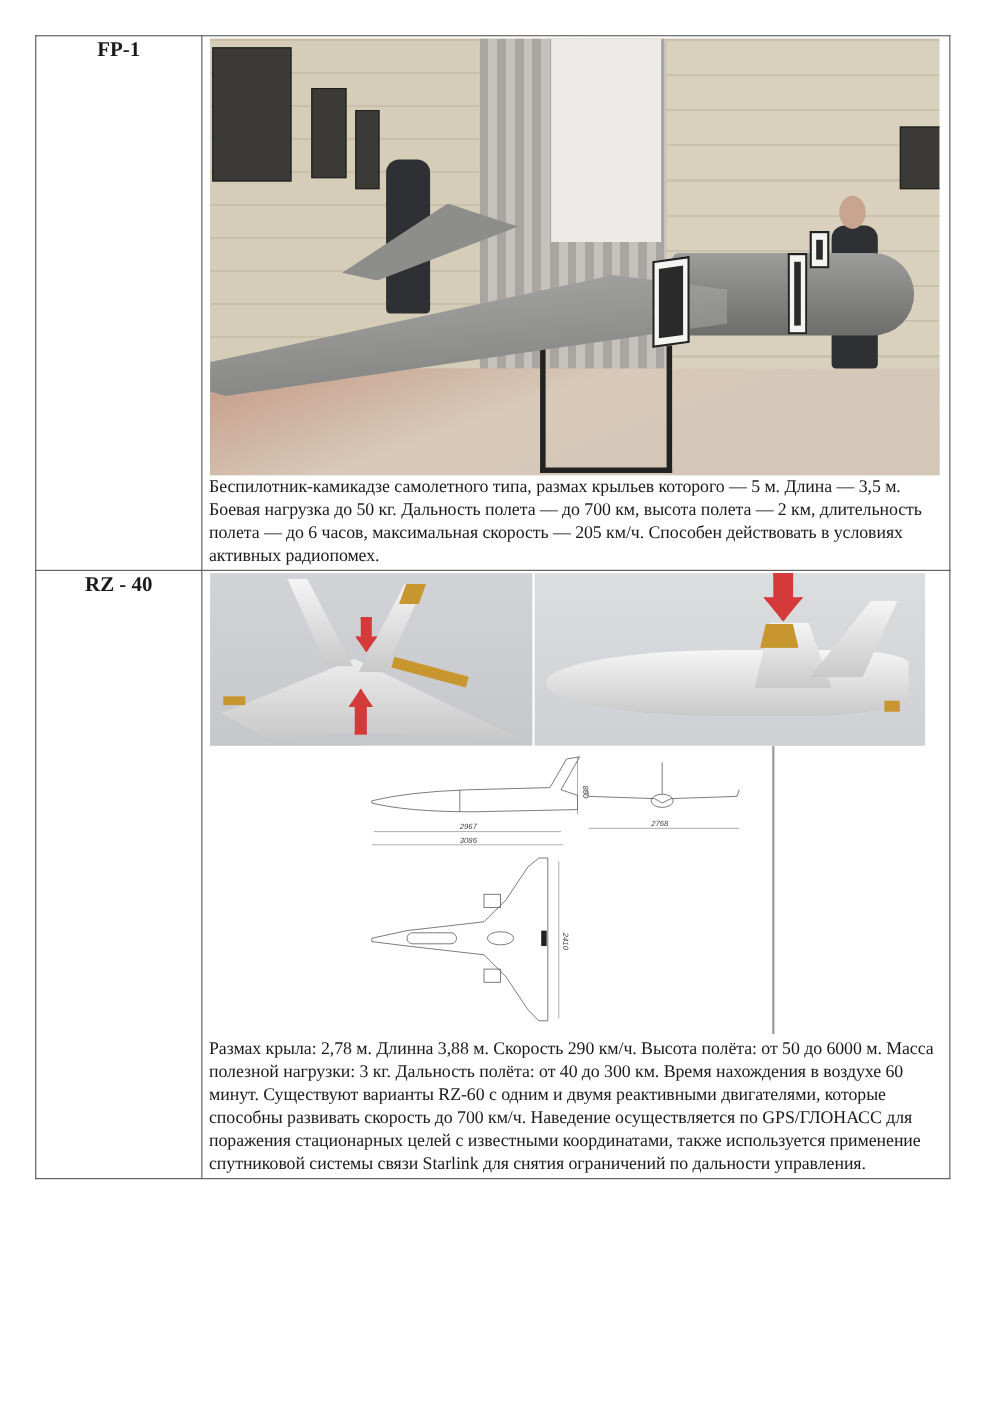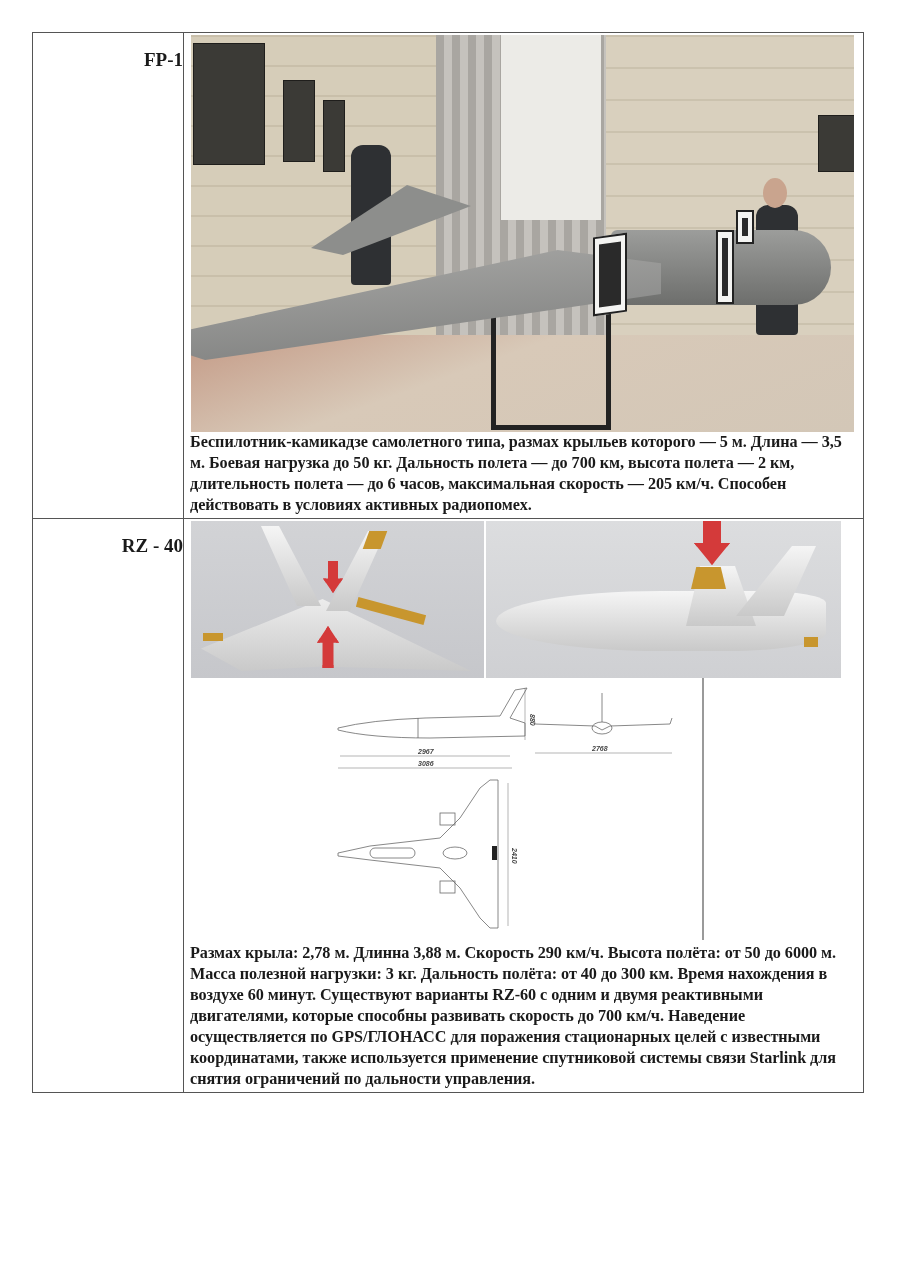"FP-1" .name-cell span { margin-top: 14px -> 0; text-align: right -> none }
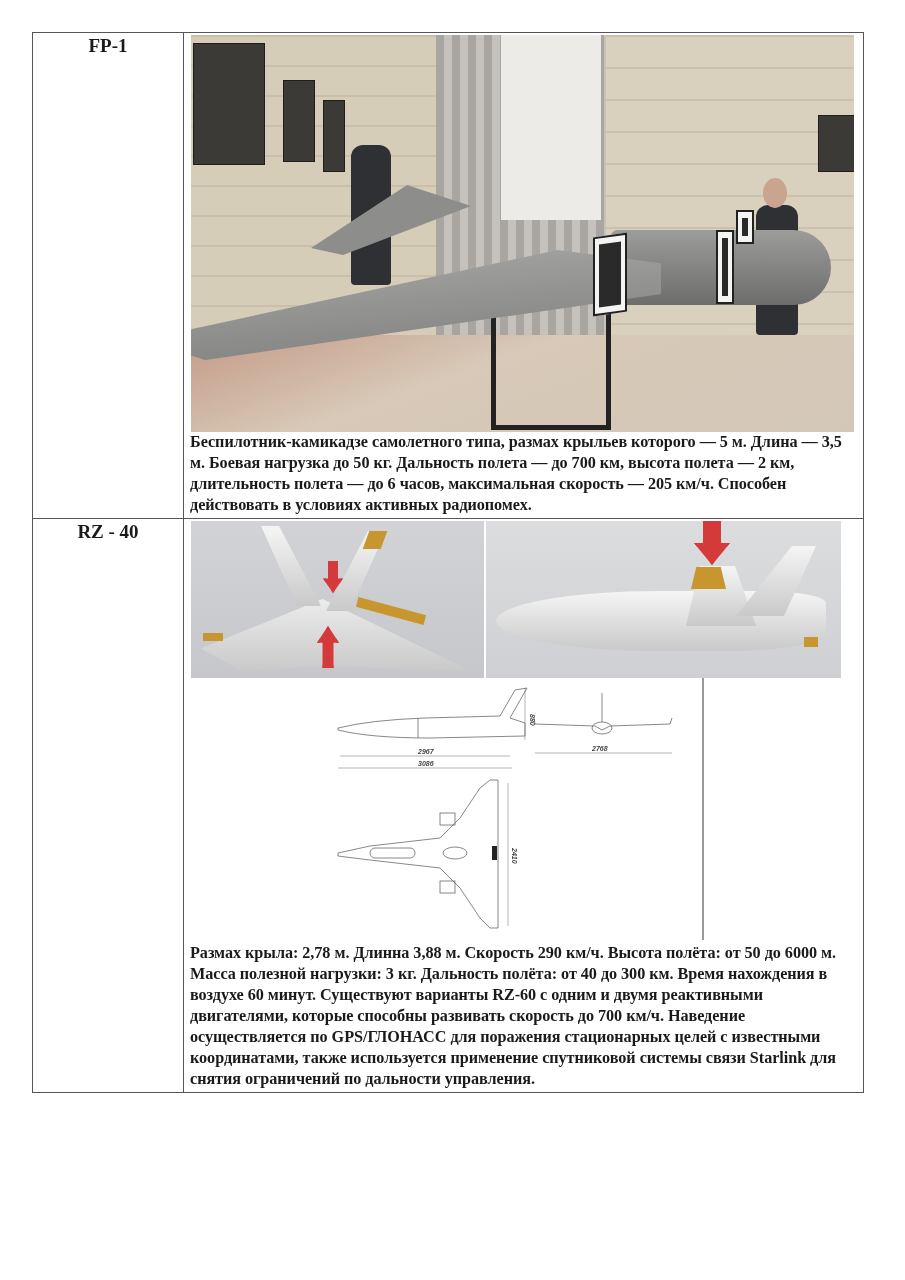"Беспилотник-камикадзе самолетного типа," .content-cell { font-weight: bold -> none }
